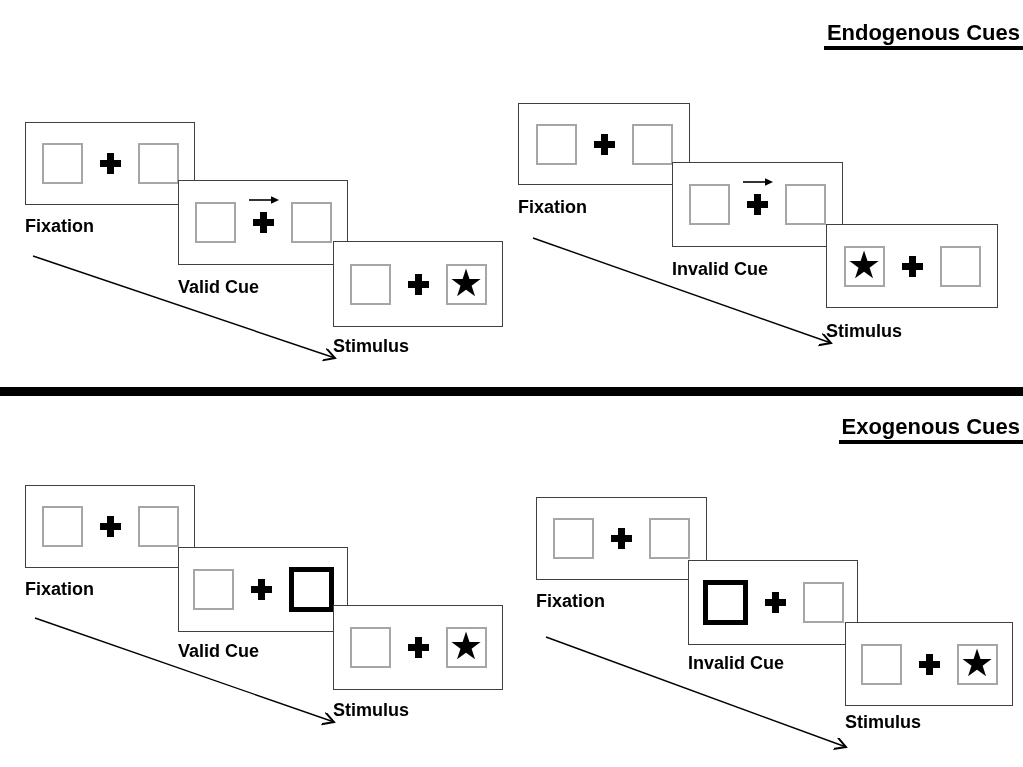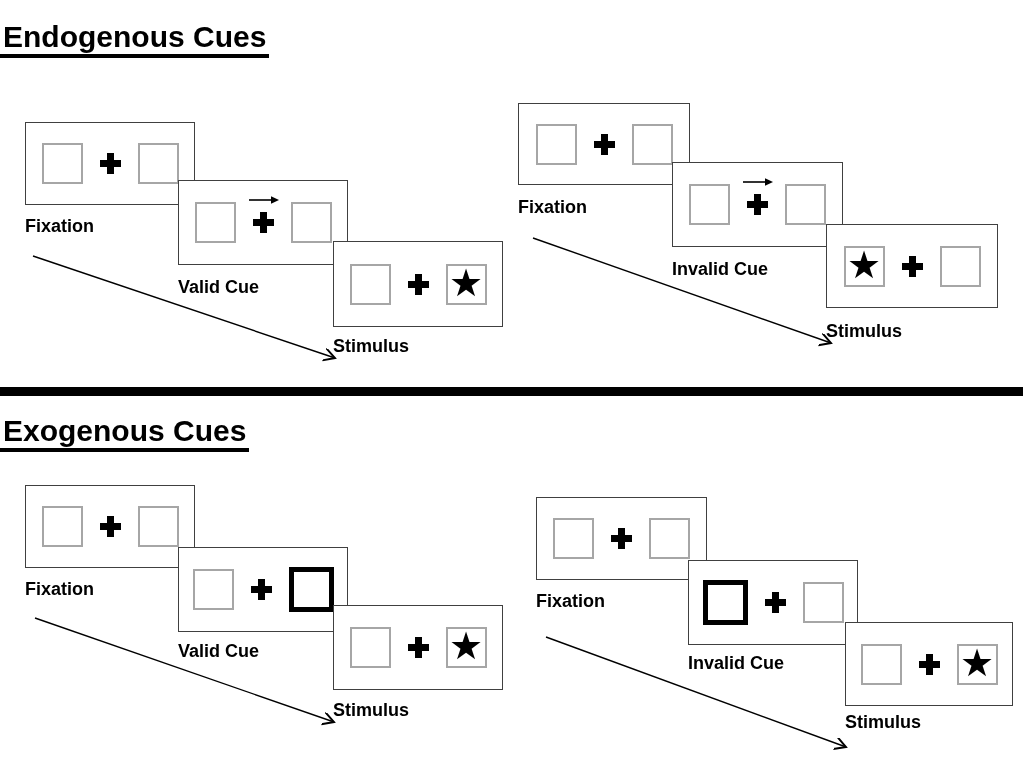"Endogenous Cues" .section-title { font-size: 30px -> 22px; text-align: left -> right }
